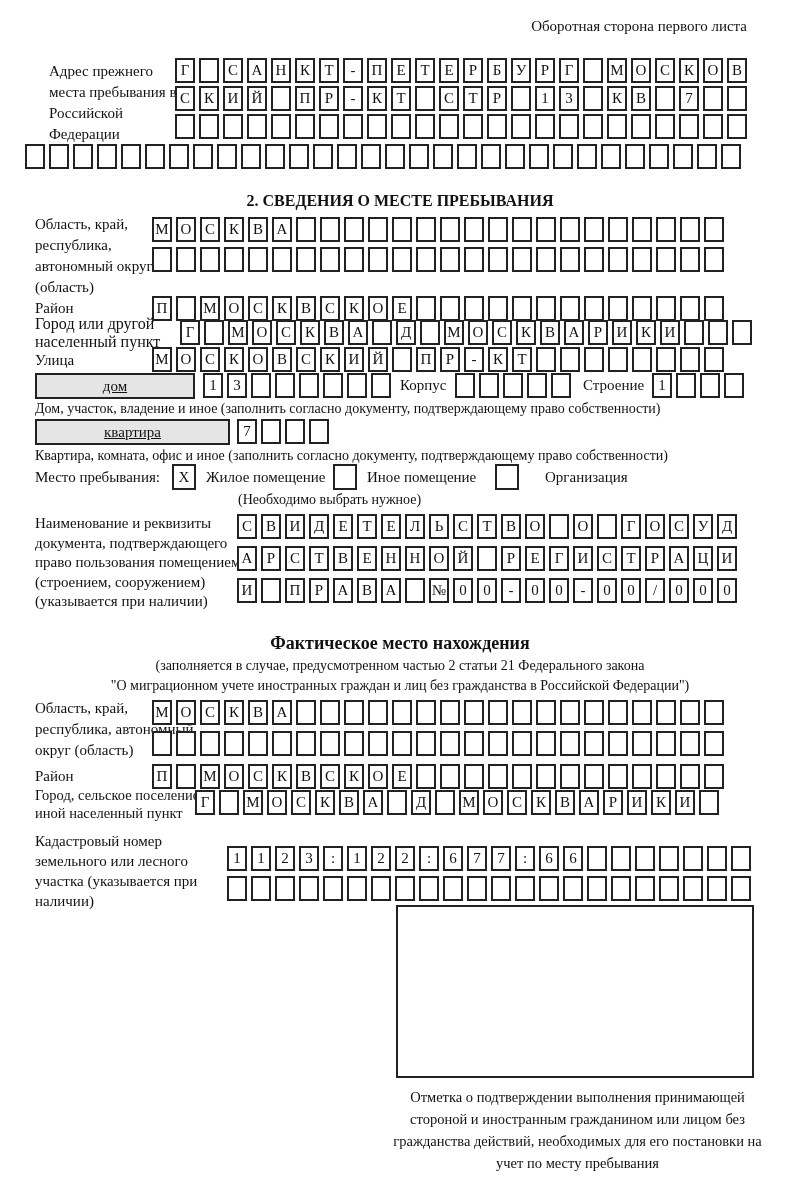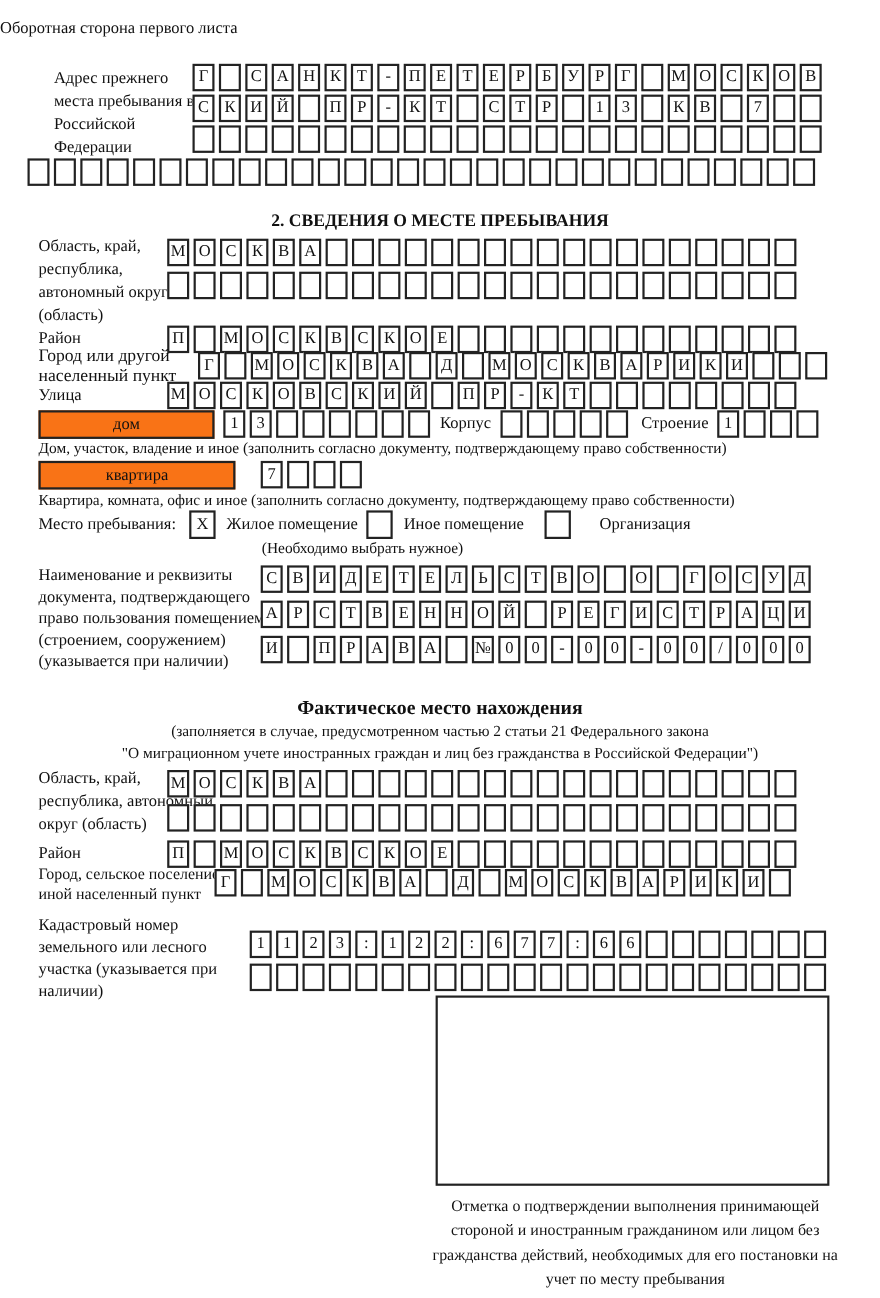"Оборотная сторона первого листа" div.abs { text-align: left -> right }
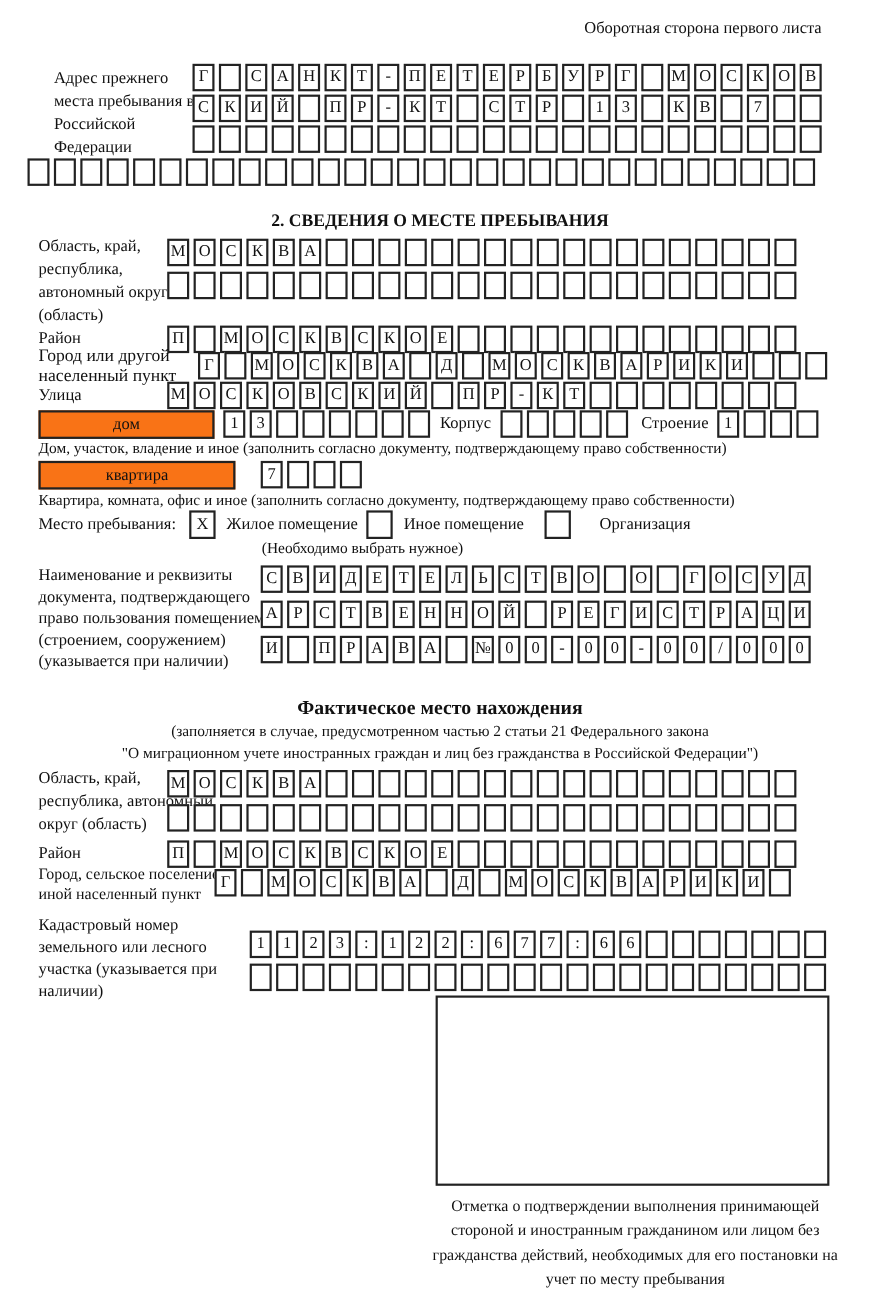"дом" .widebox { background: #f97316 -> #e5e5e5; text-decoration: none -> underline }
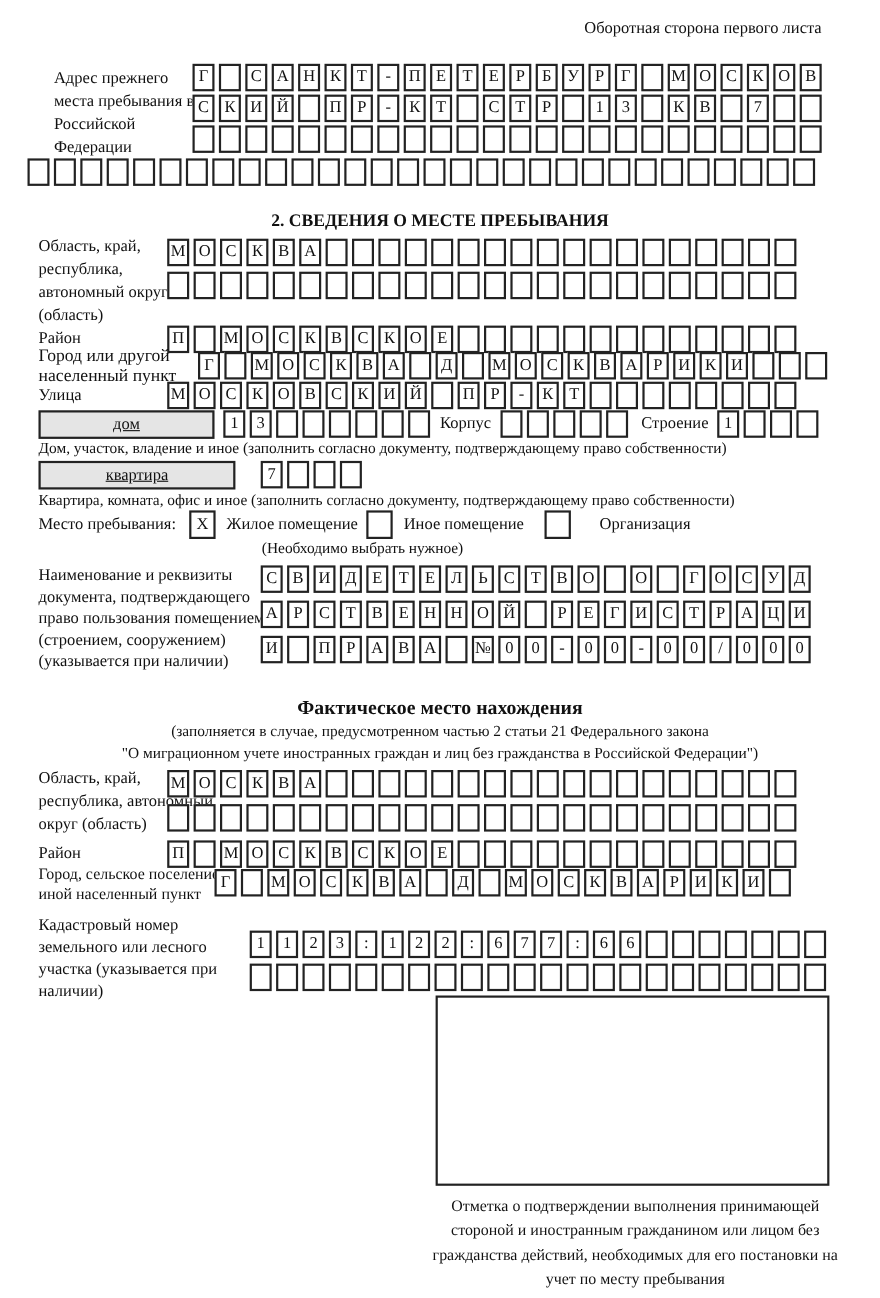"квартира" div.widebox { width: 179px -> 195px }
